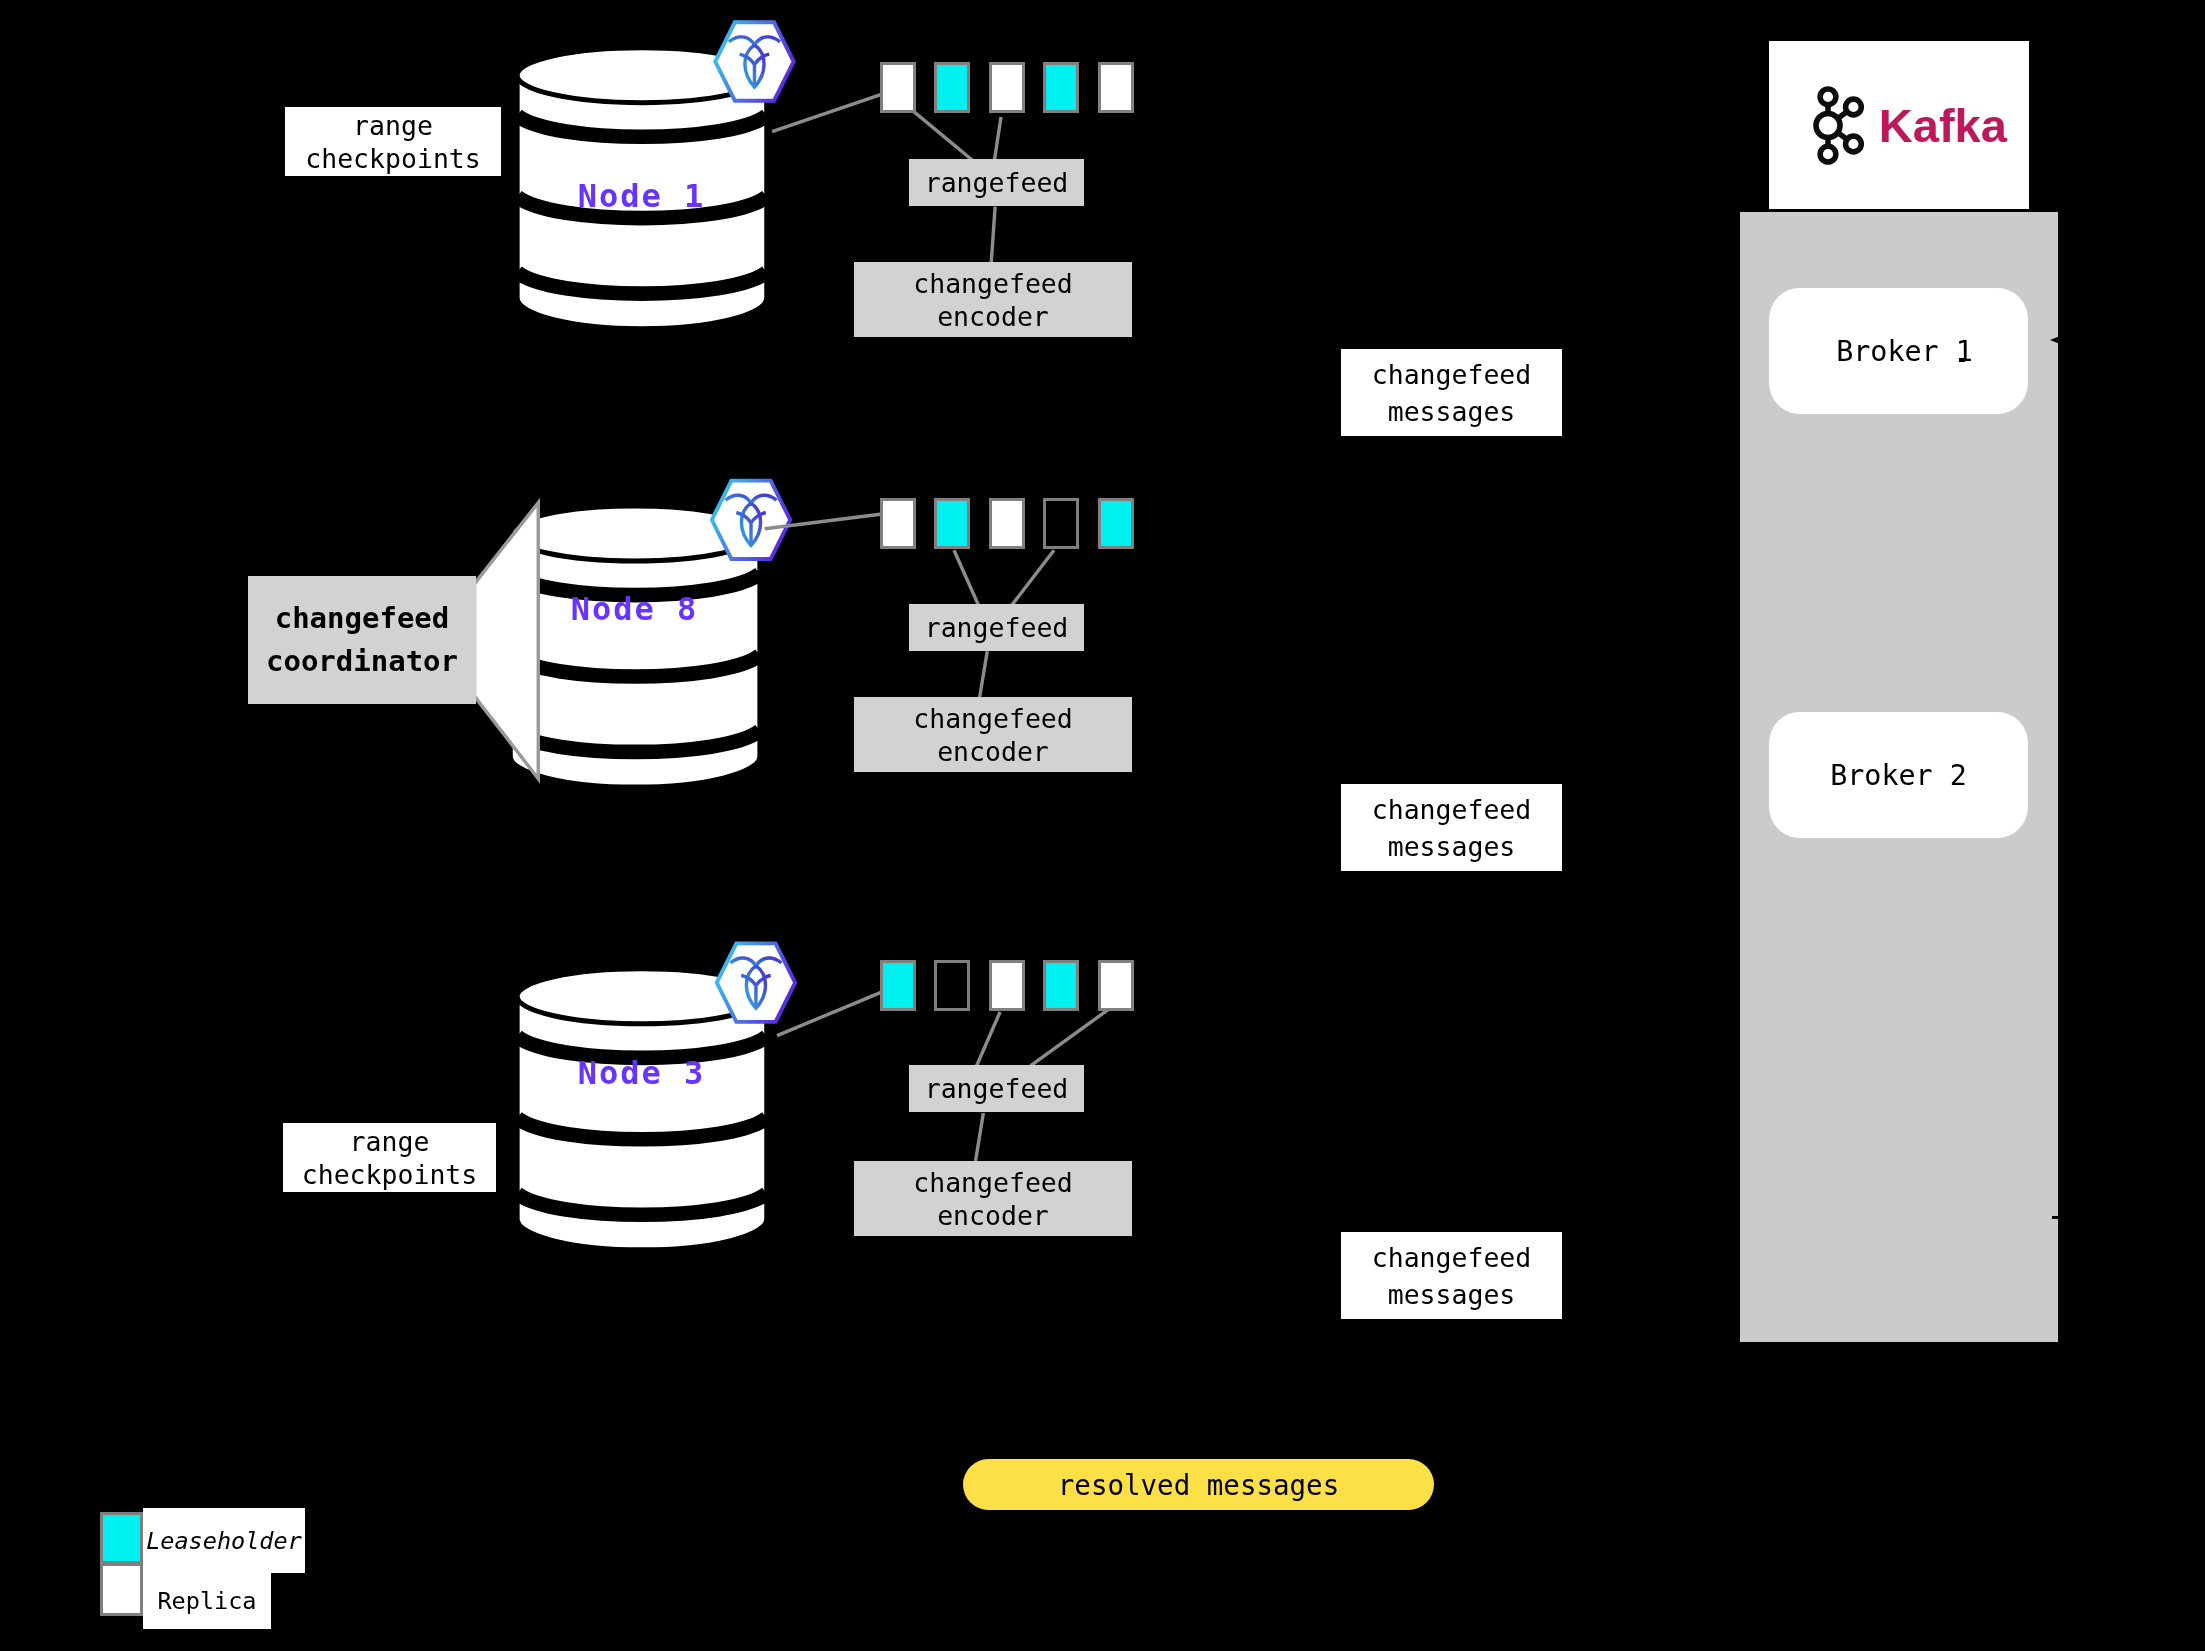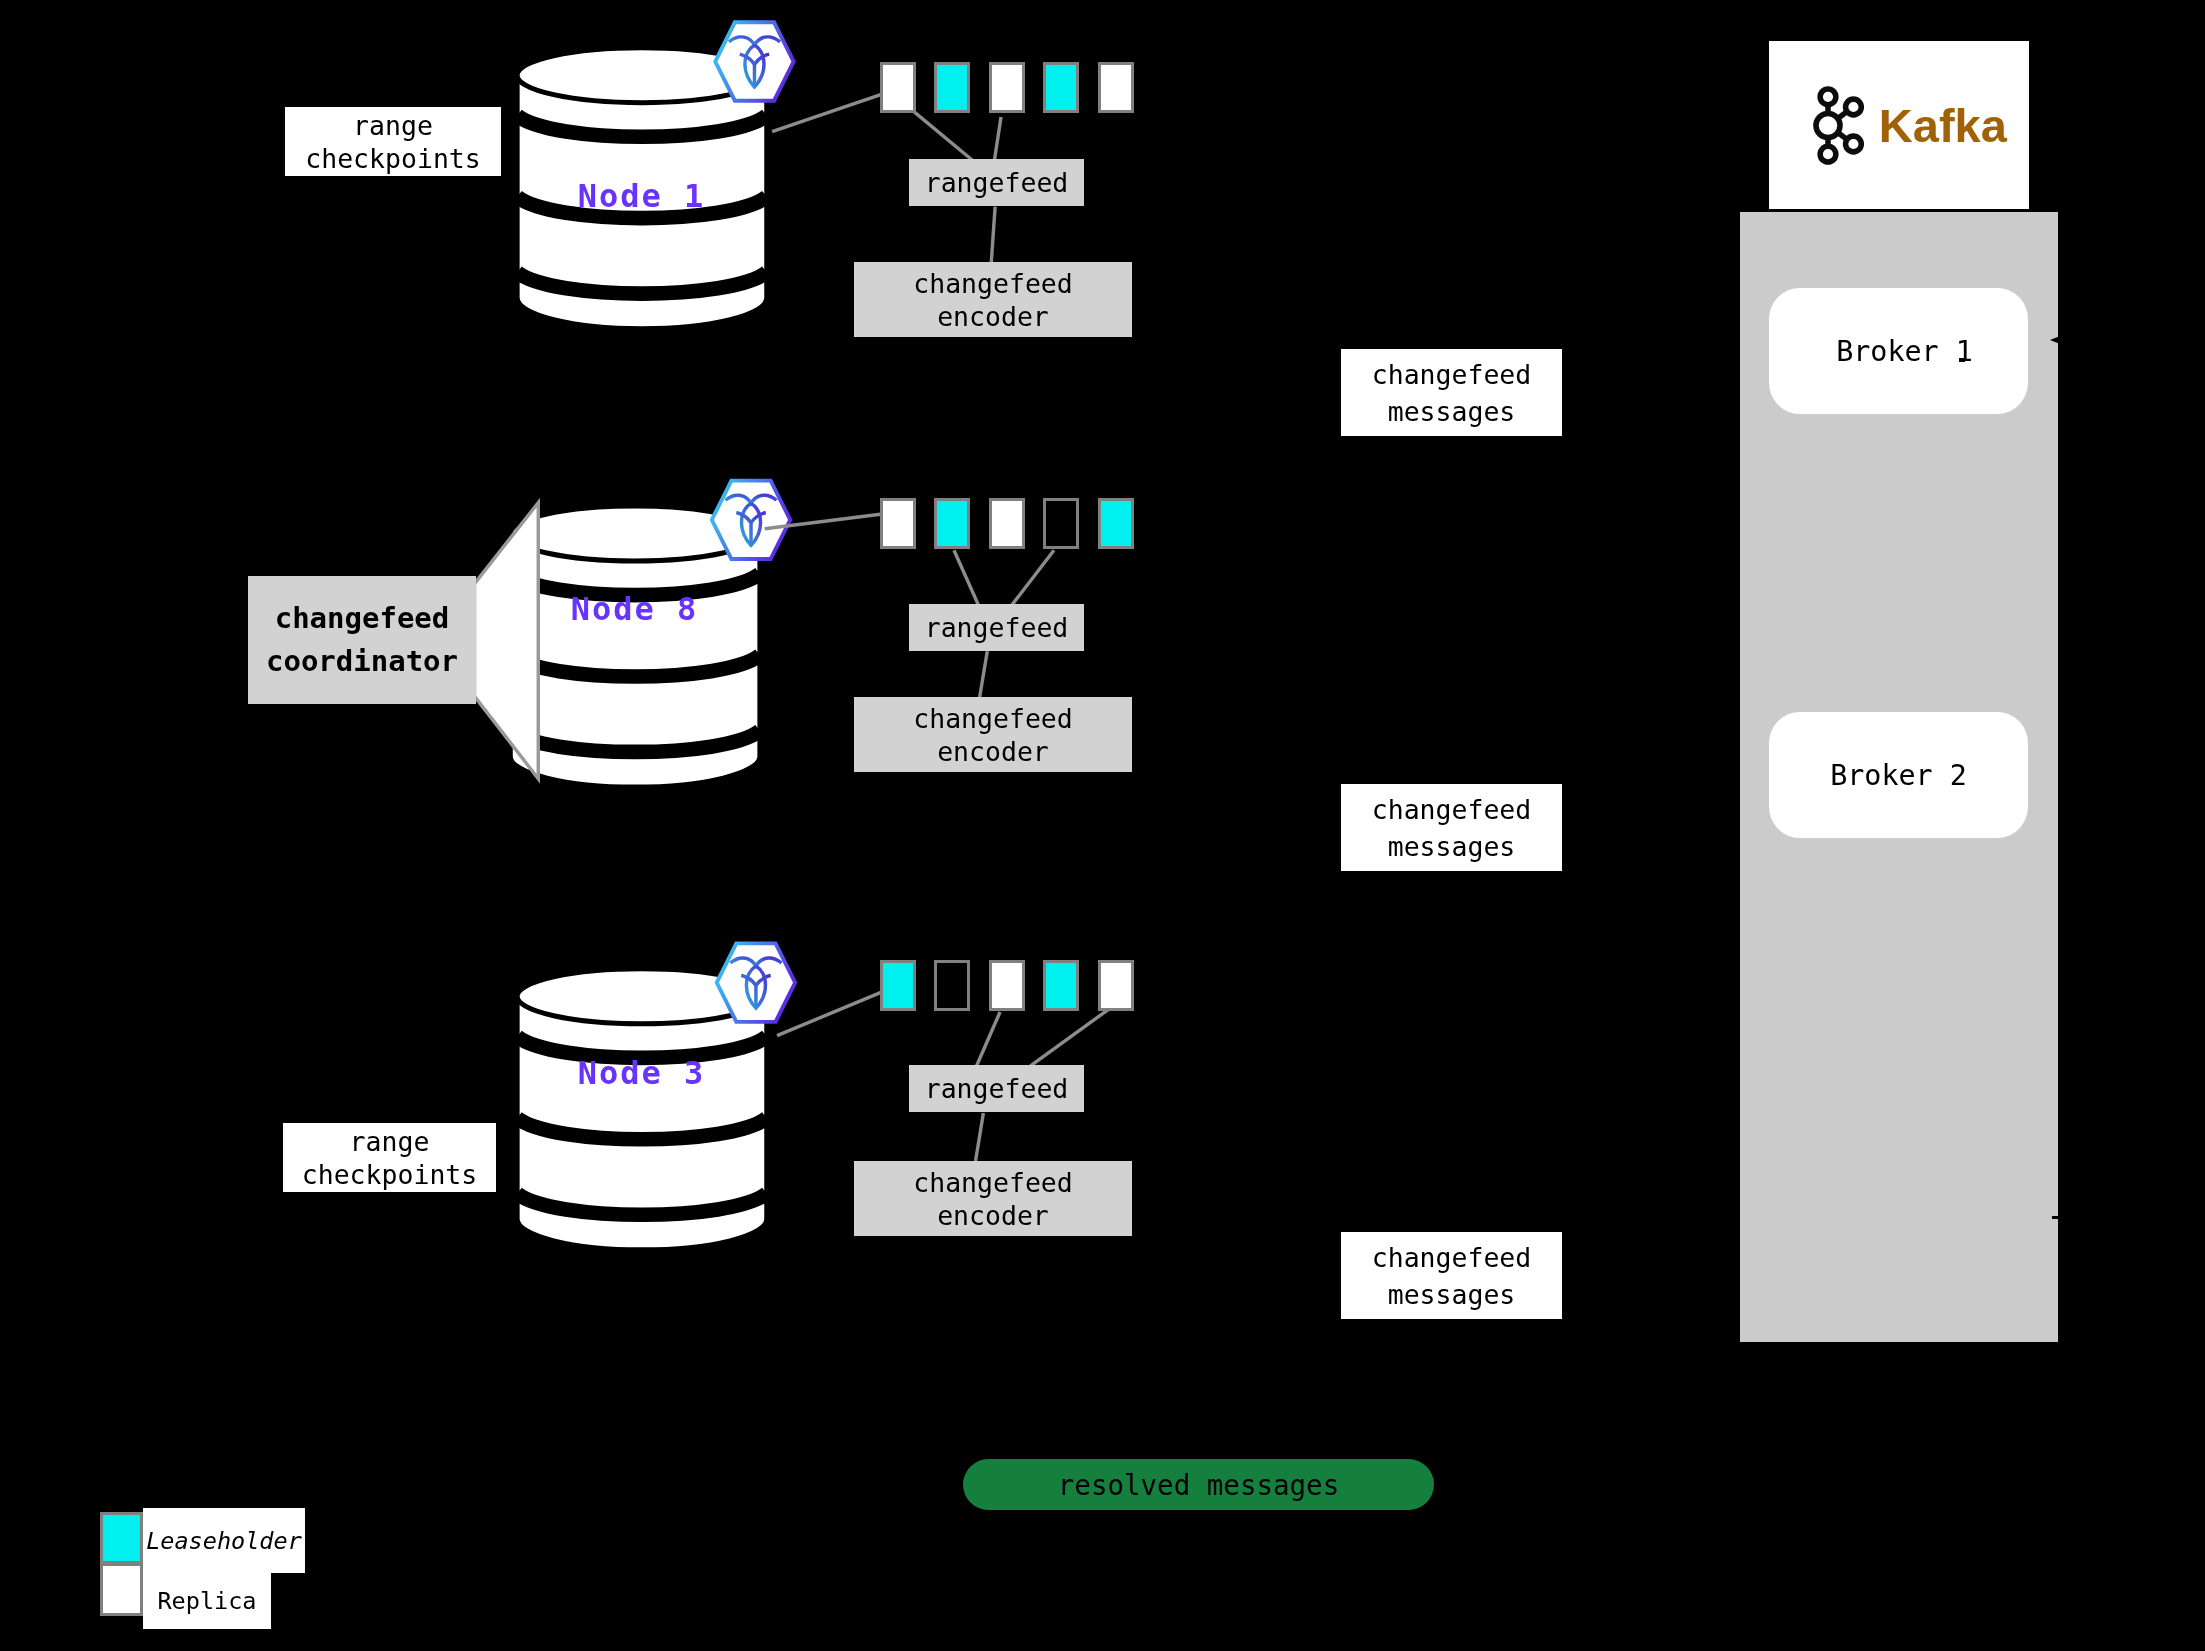"Kafka" .kafka-wordmark { color: #a16207 -> #be185d }
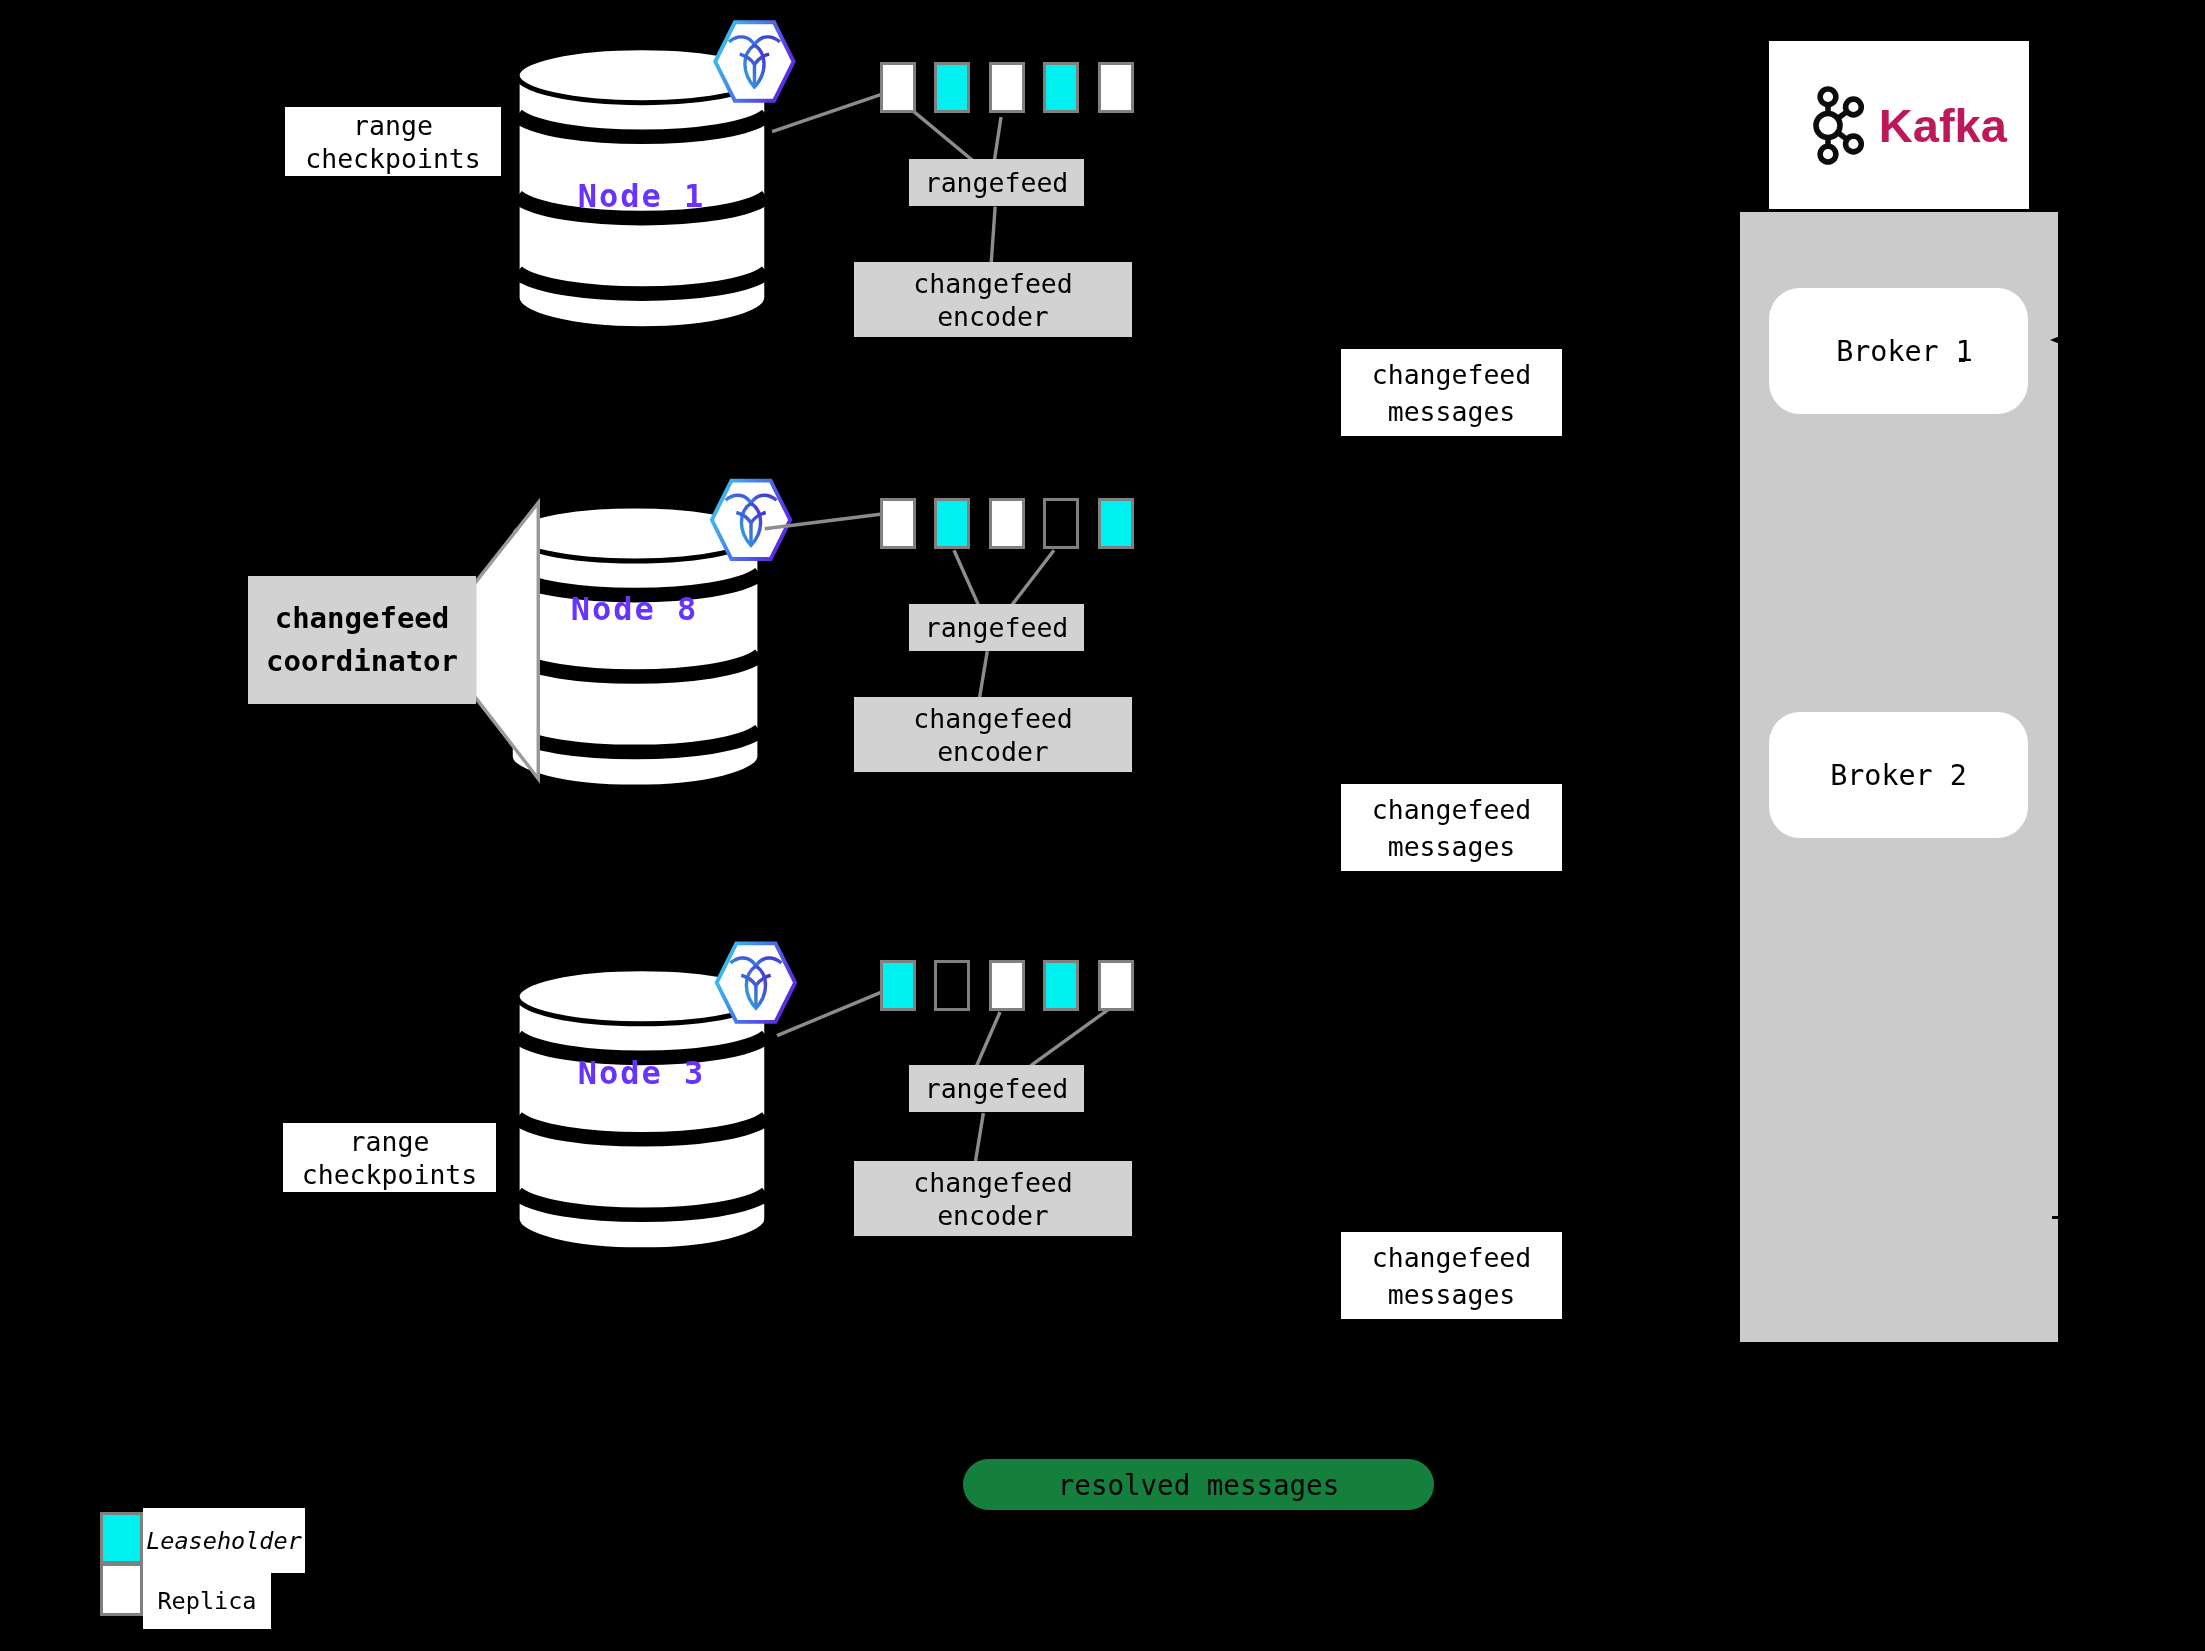"resolved messages" .pill { background: #15803d -> #fde047 }
